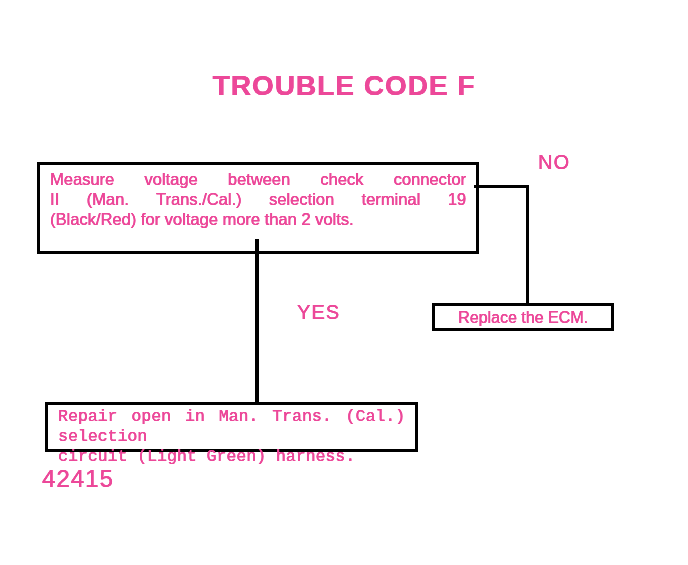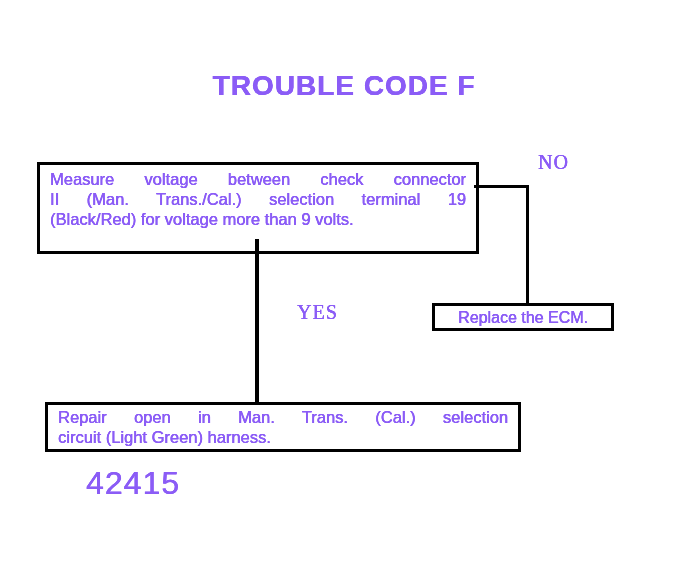"TROUBLE CODE F" .page { color: #8b5cf6 -> #ec4899 }
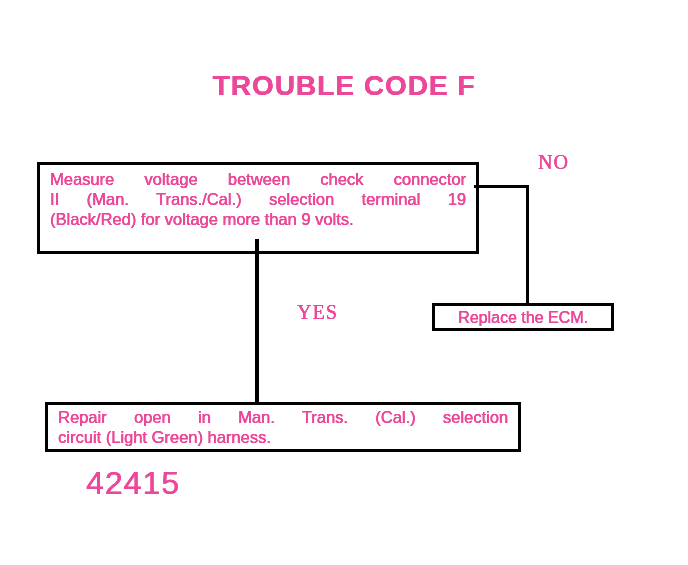"NO" .branch-label { font-family: Liberation Serif, serif -> none }
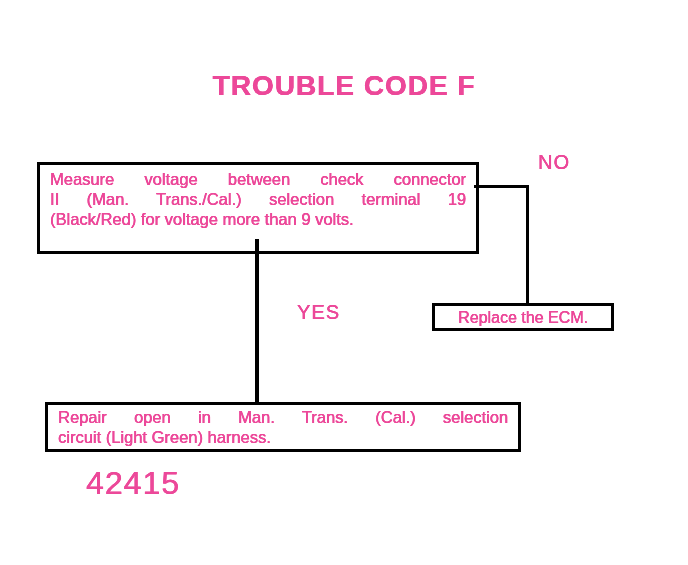"(Black/Red) for voltage more than" div.lline { text: 9 -> 2 }
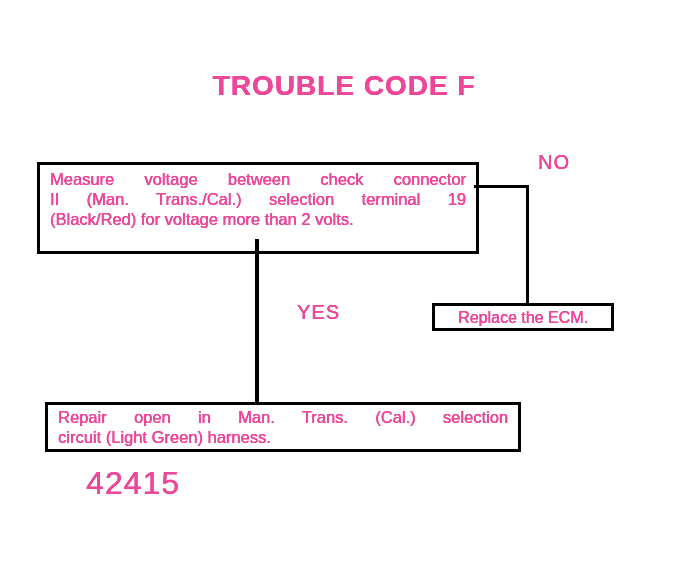"Repair open in Man. Trans." .box-repair { font-family: none -> Liberation Mono, monospace; width: 476px -> 373px }
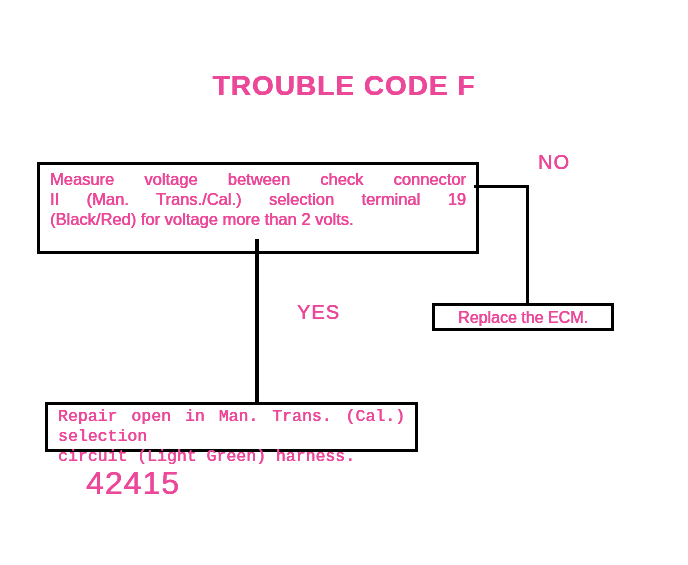"42415" .figure-number { font-size: 32px -> 24px; margin-left: 44px -> none }
